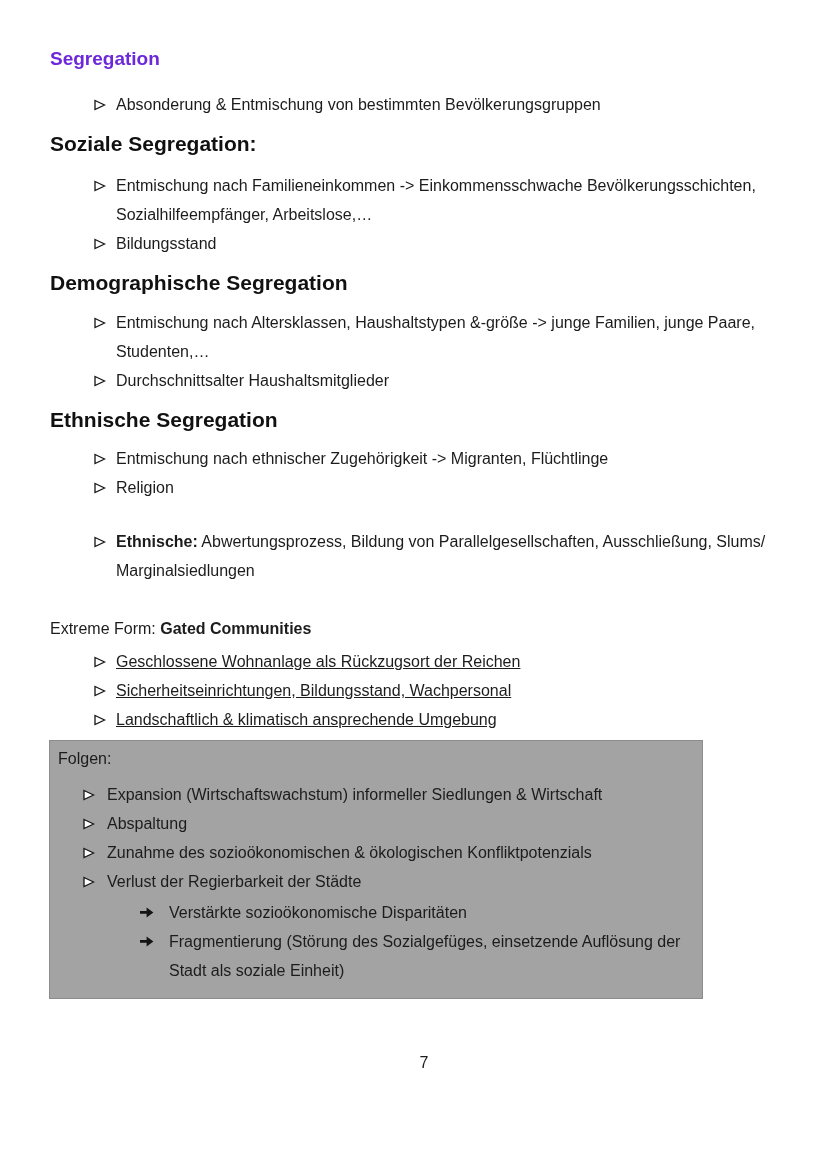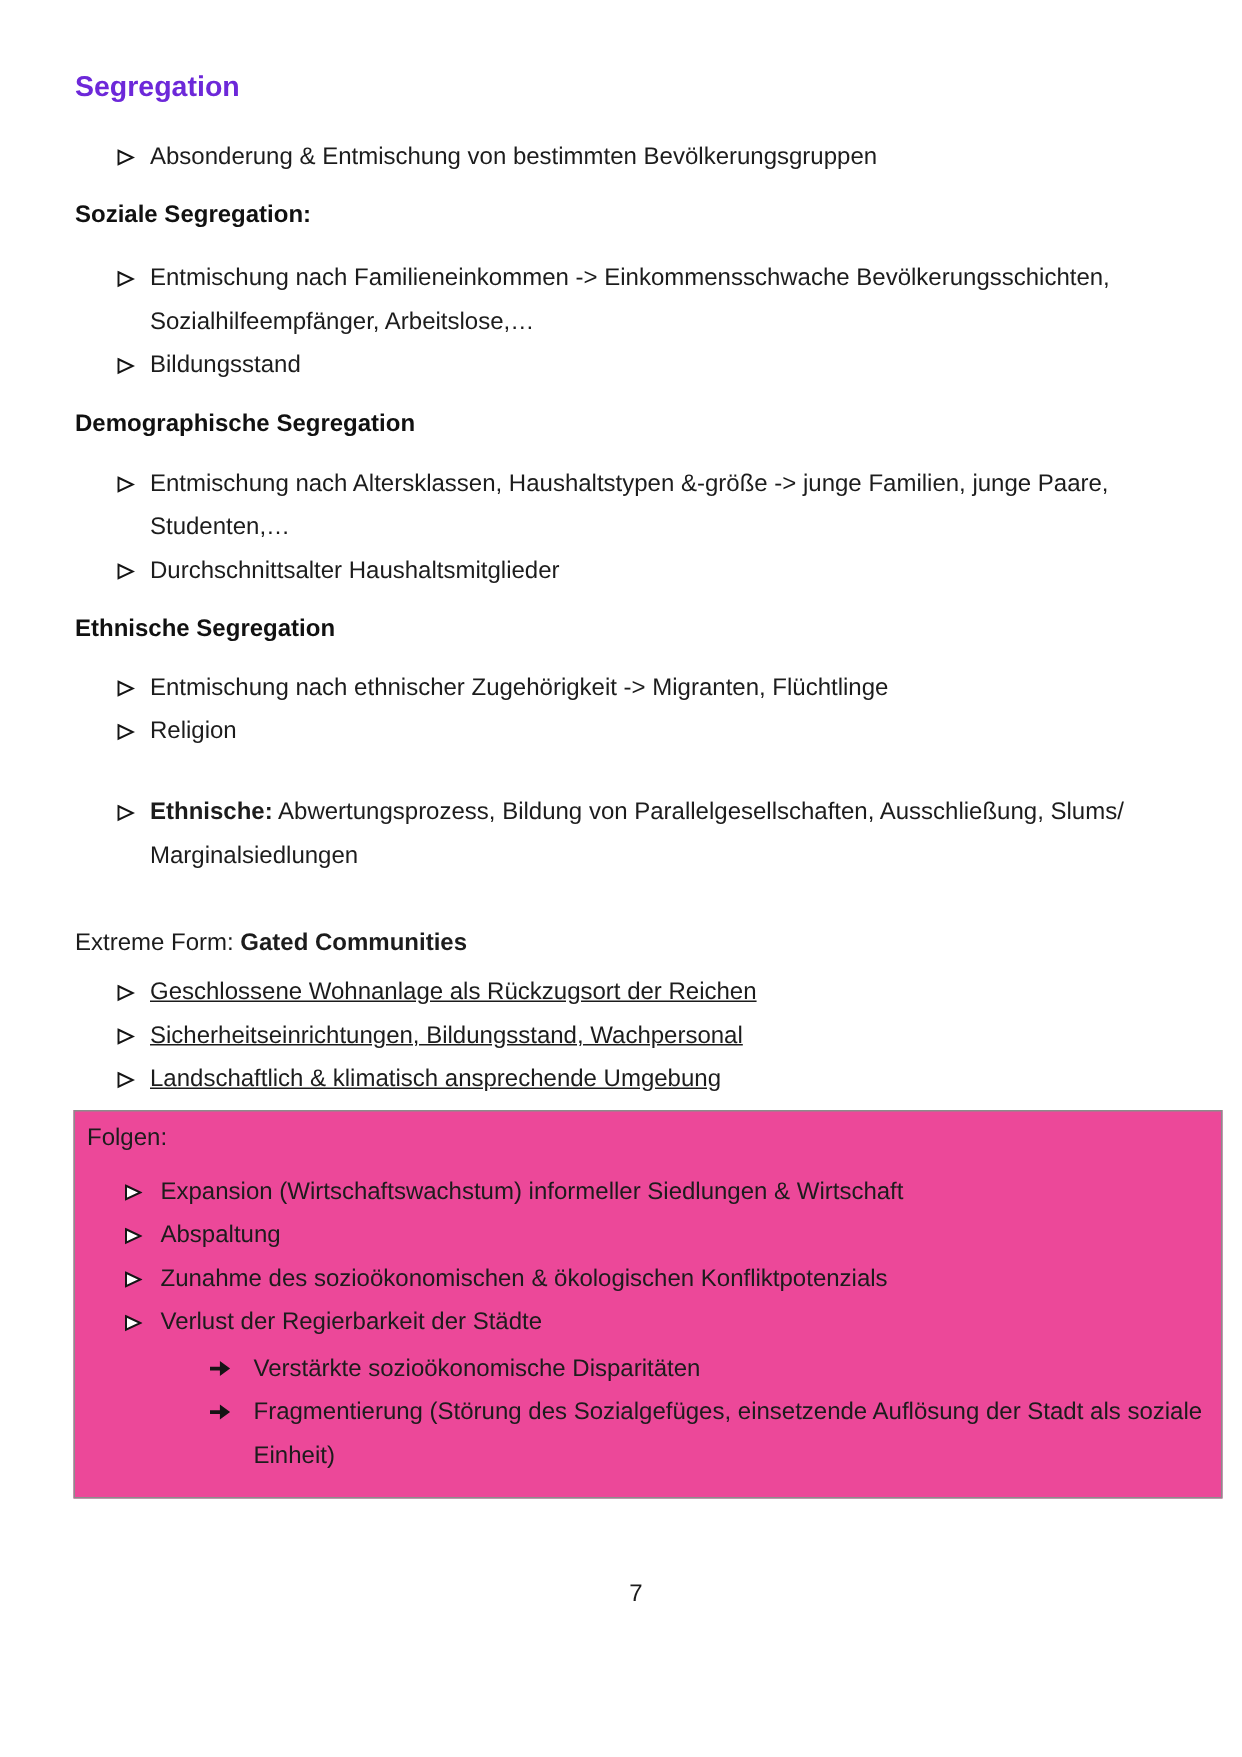"Absonderung & Entmischung von bestimmten" .bullet { margin-left: 28px -> 44px }
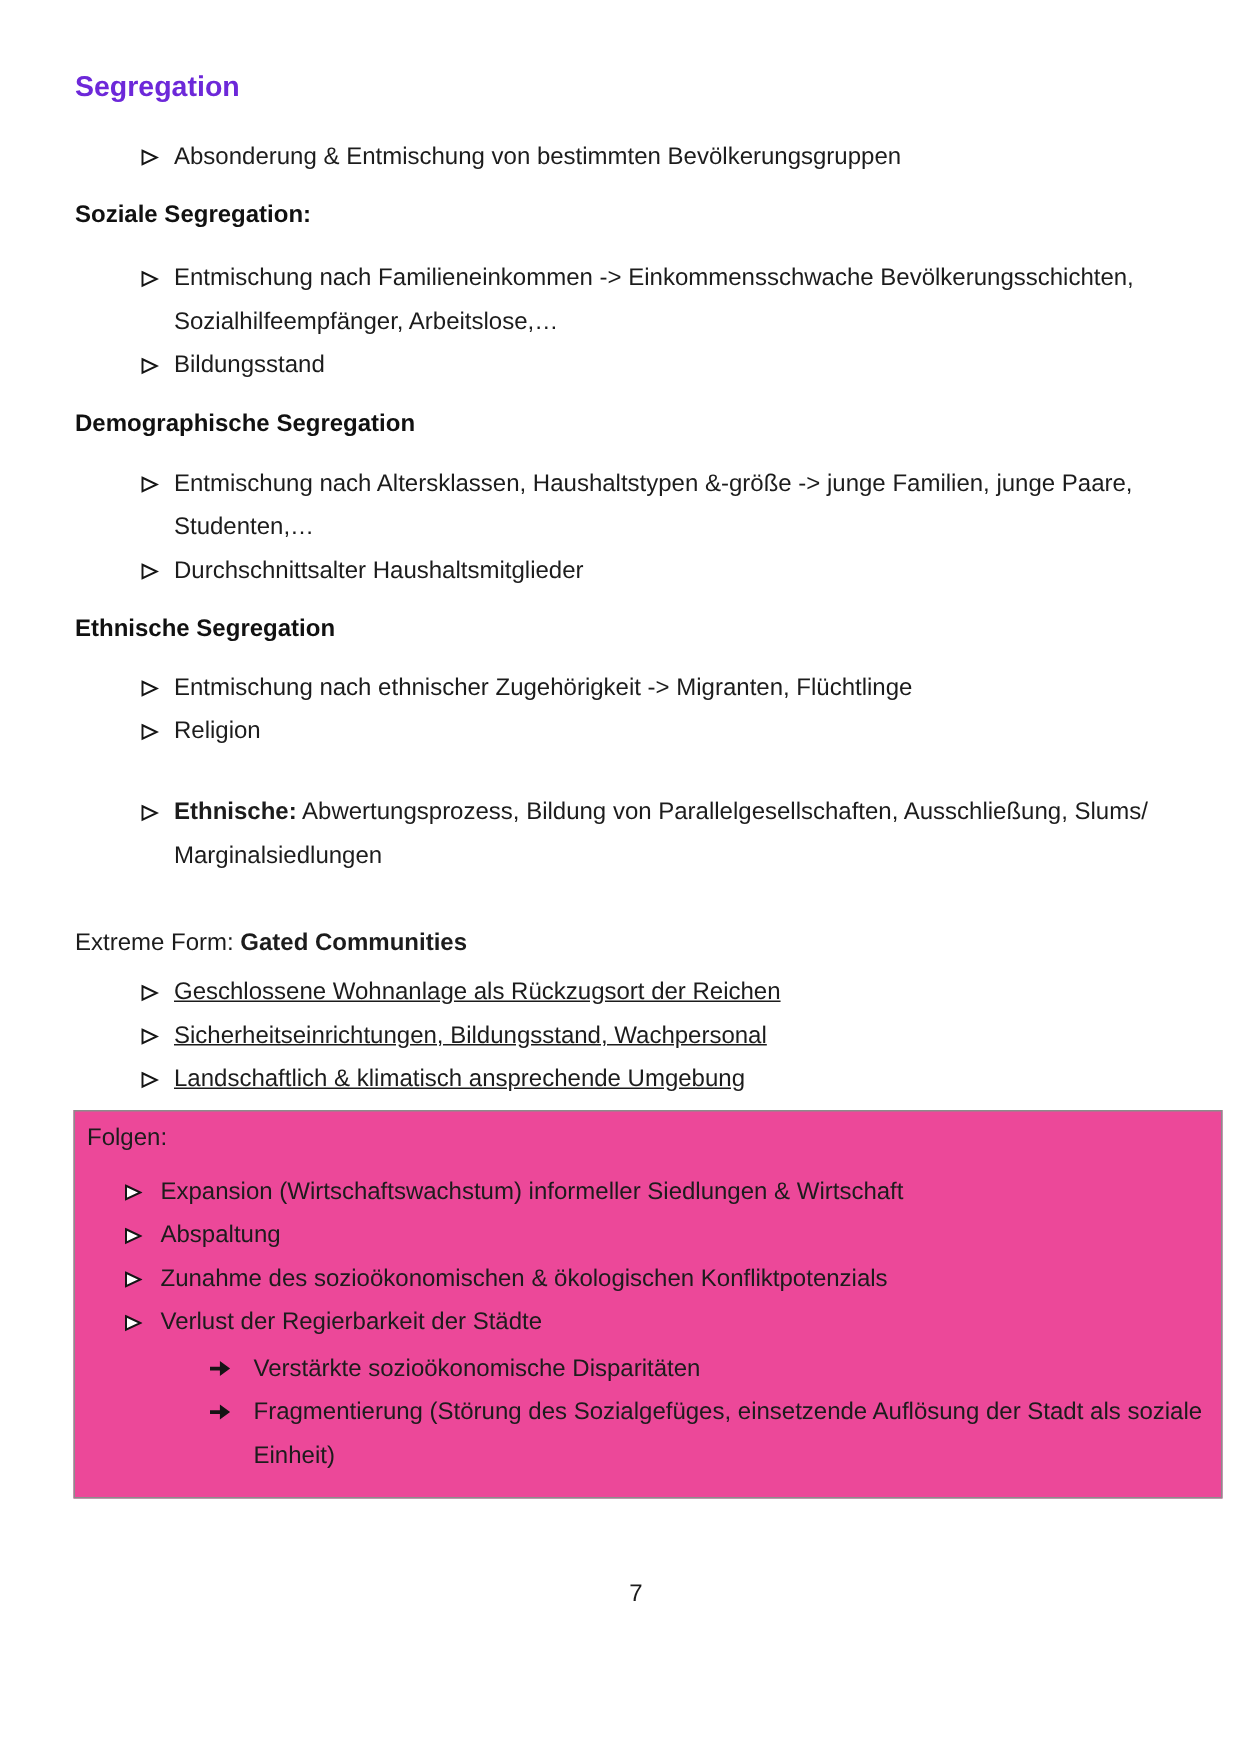"Soziale Segregation:" h2.sect { font-size: 16px -> 21px }
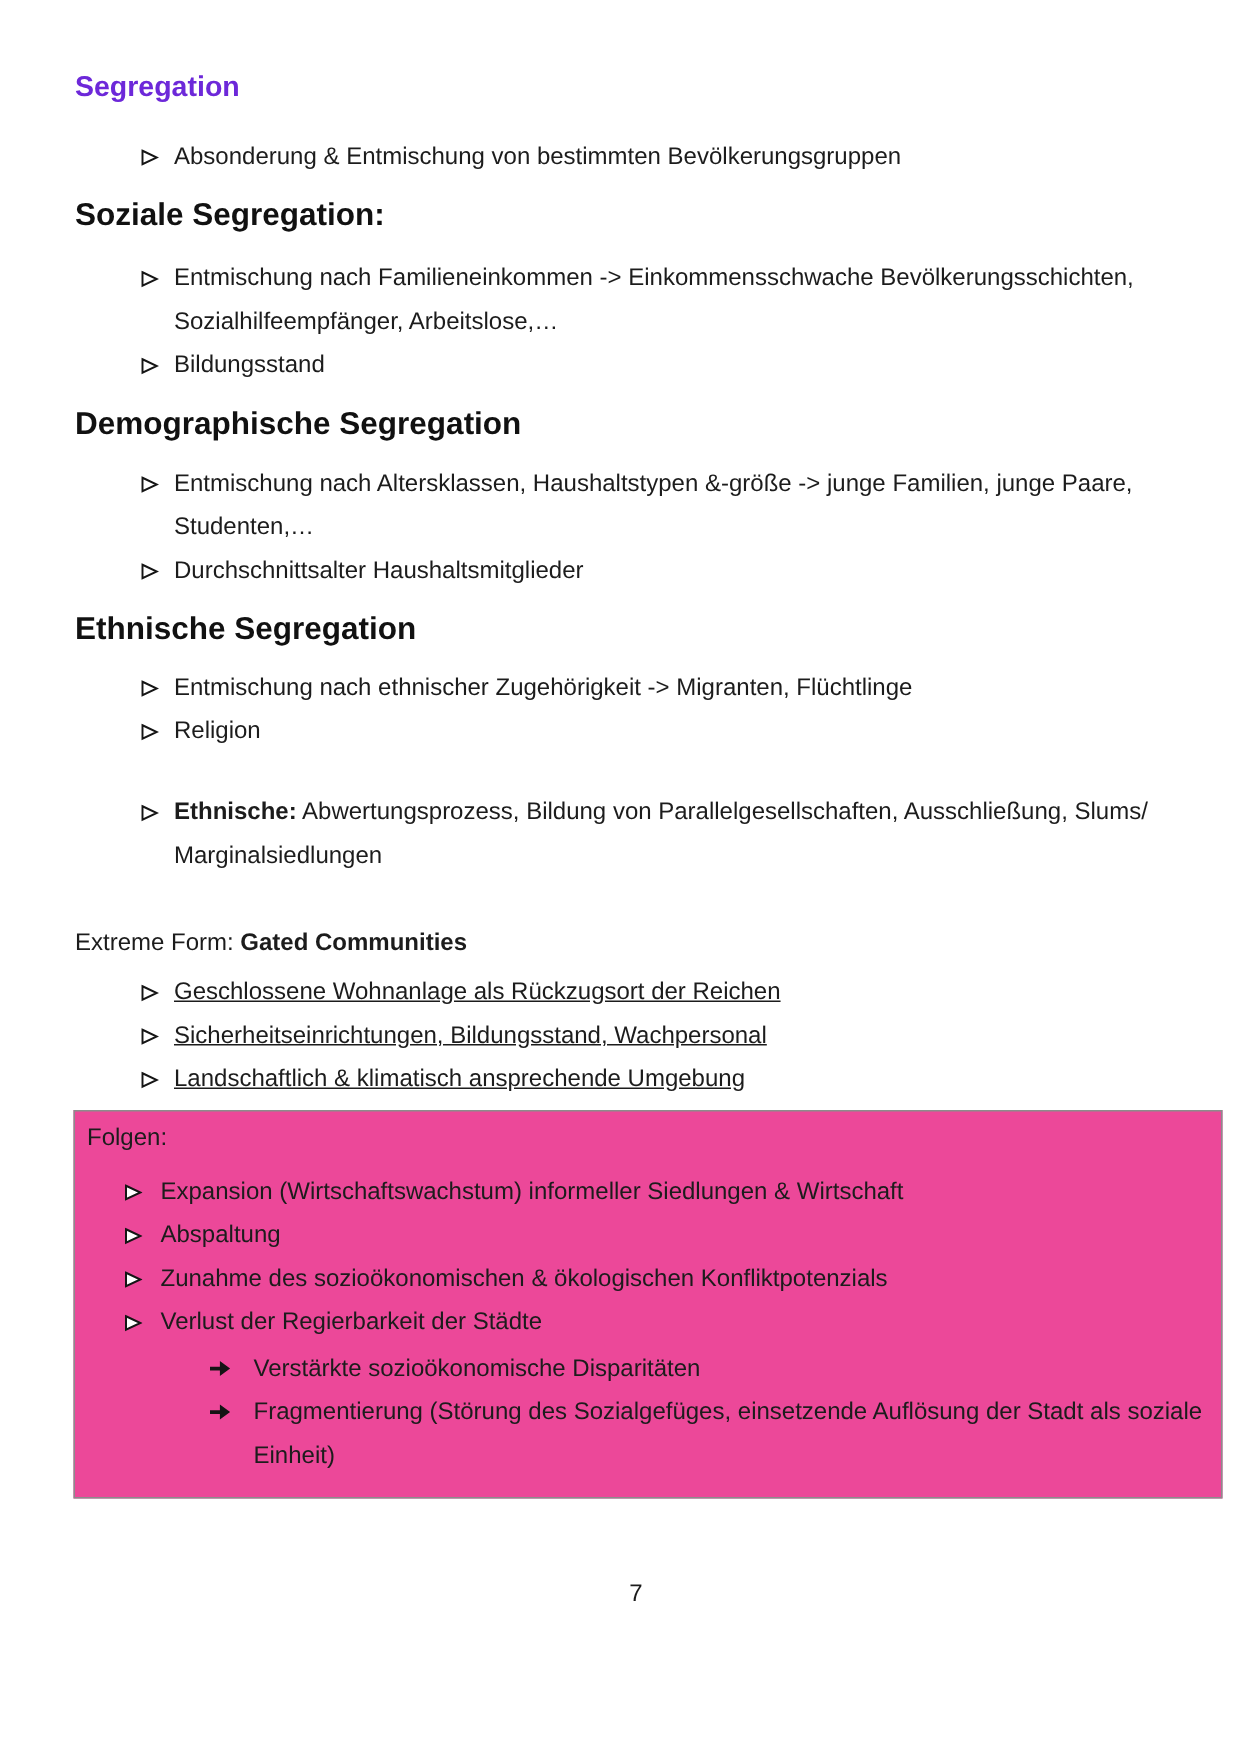"Folgen:" .folgen-box { background: #ec4899 -> #a3a3a3; width: 766px -> 654px }
